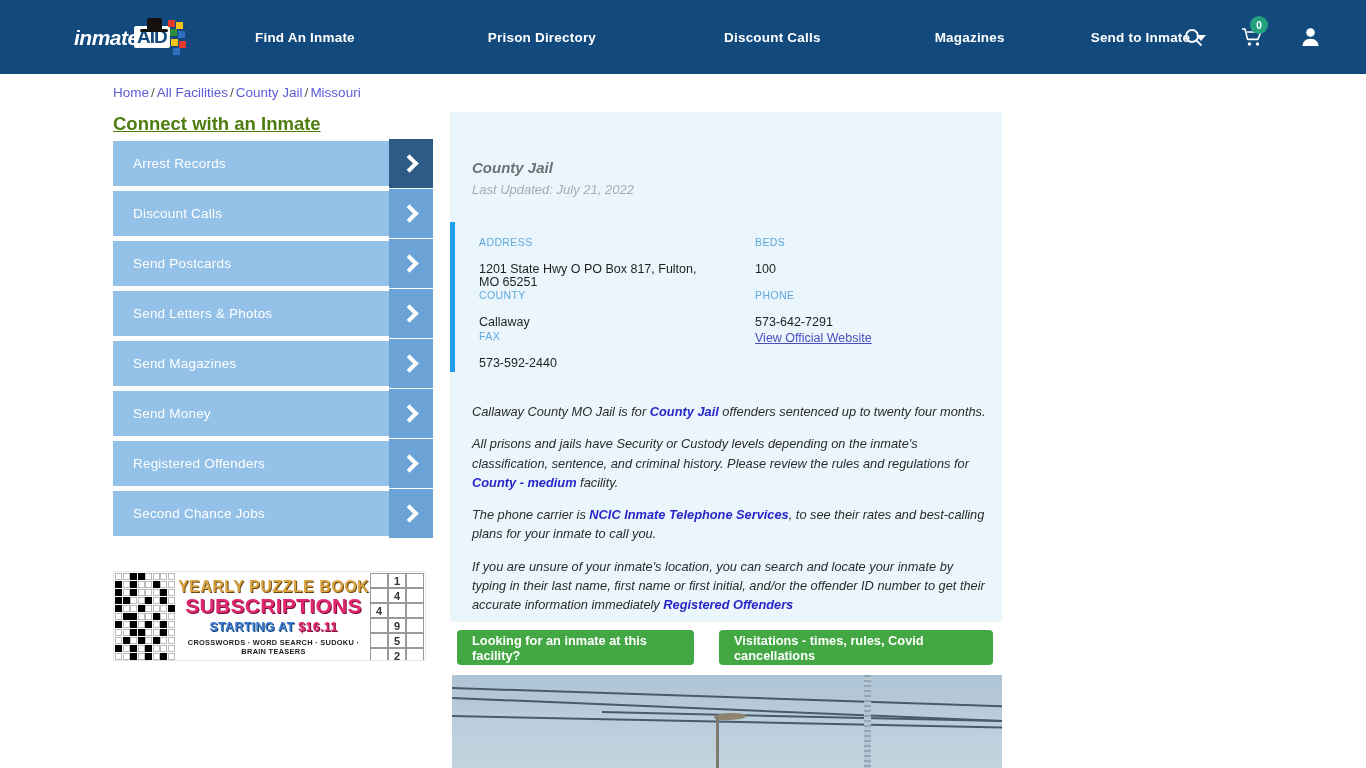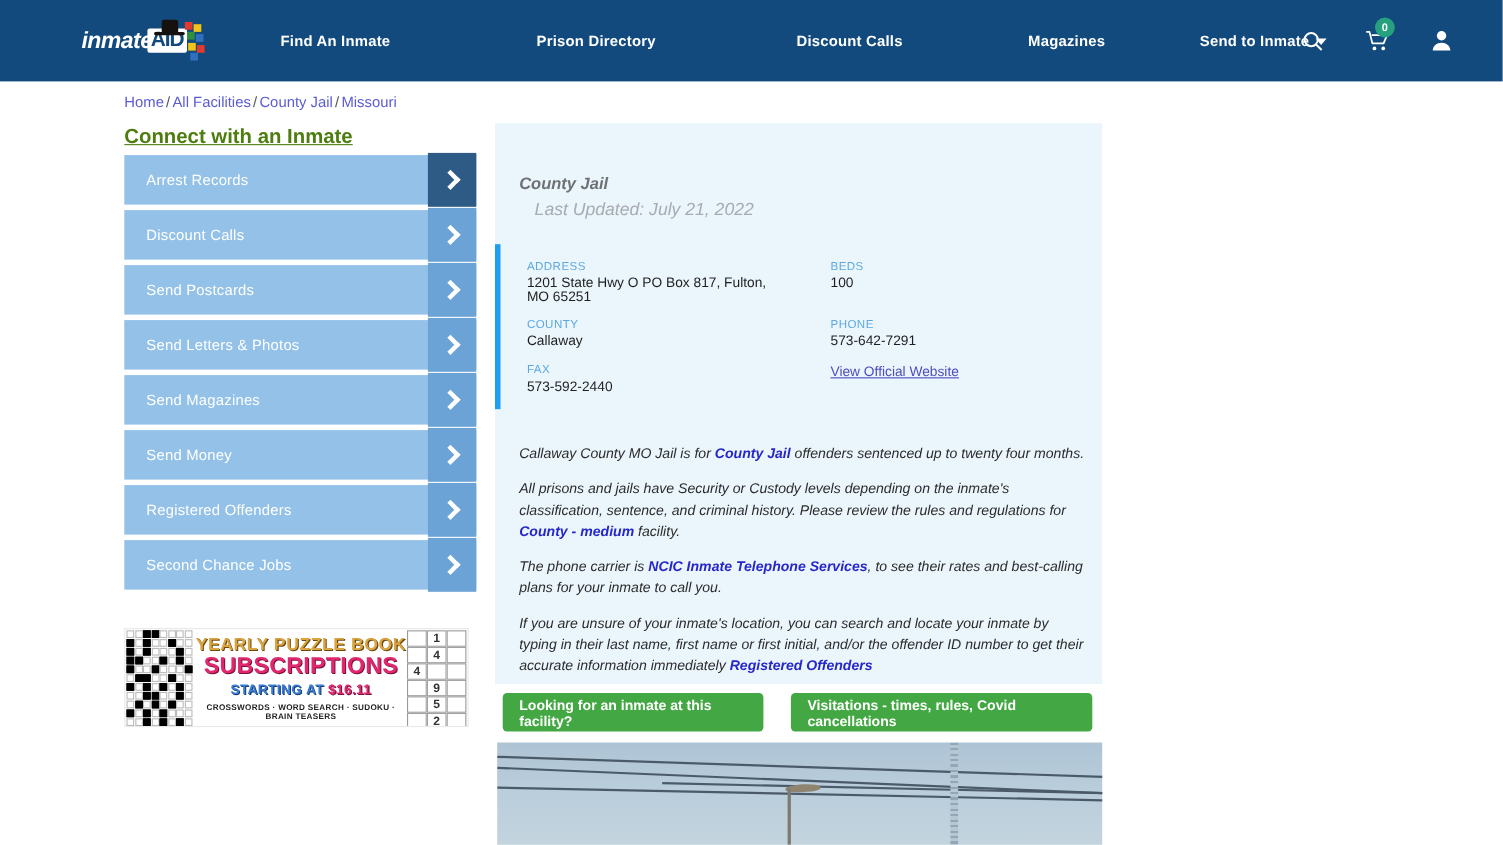"Last Updated: July 21, 2022" .card-upd { font-size: 16px -> 13px; left: 36px -> 22px }
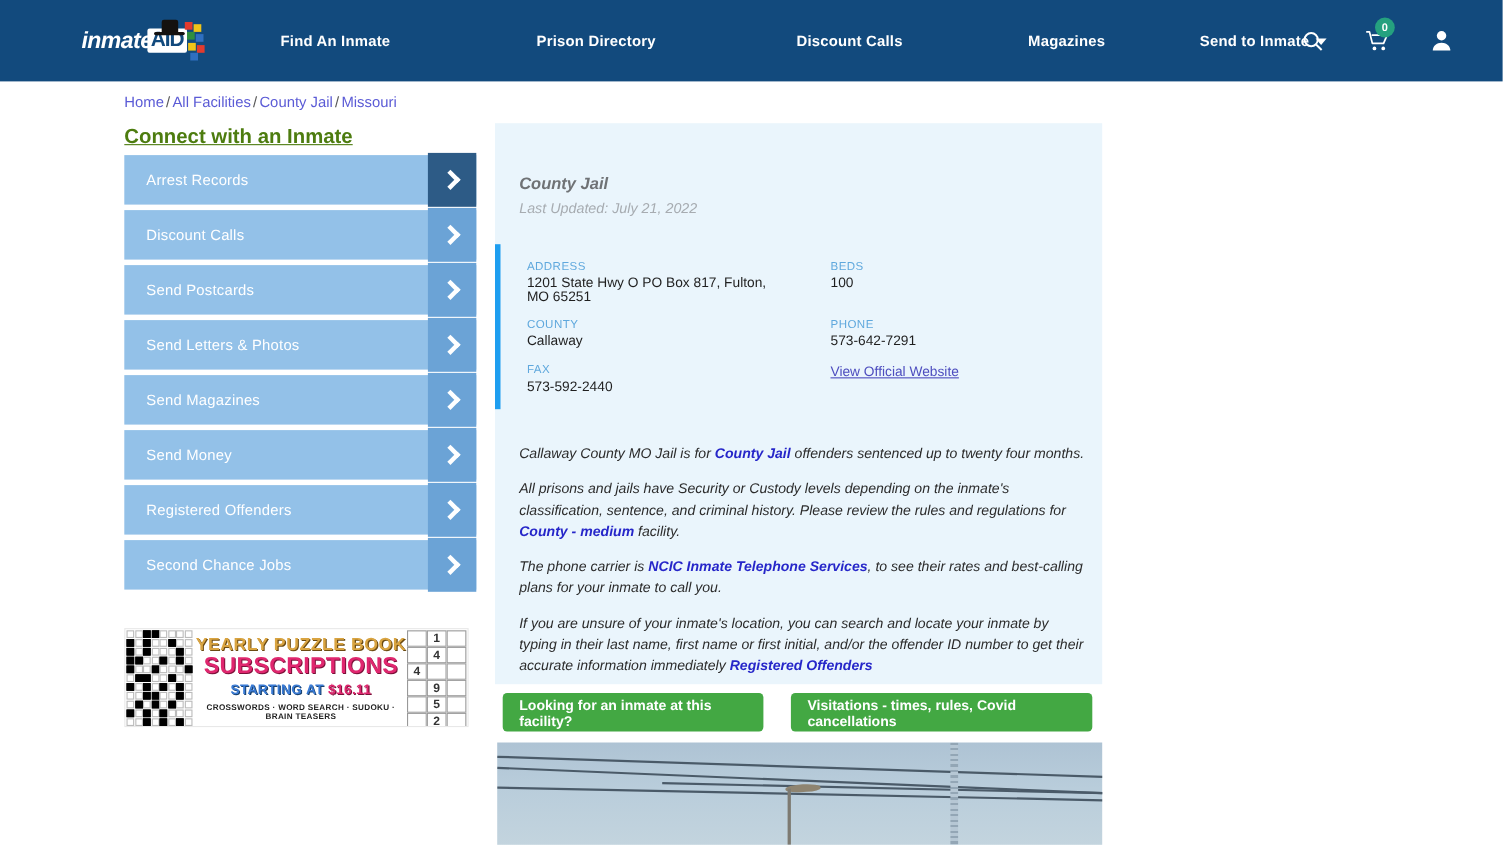"1201 State Hwy O PO" .fld-val { margin-top: 3px -> 15px }
